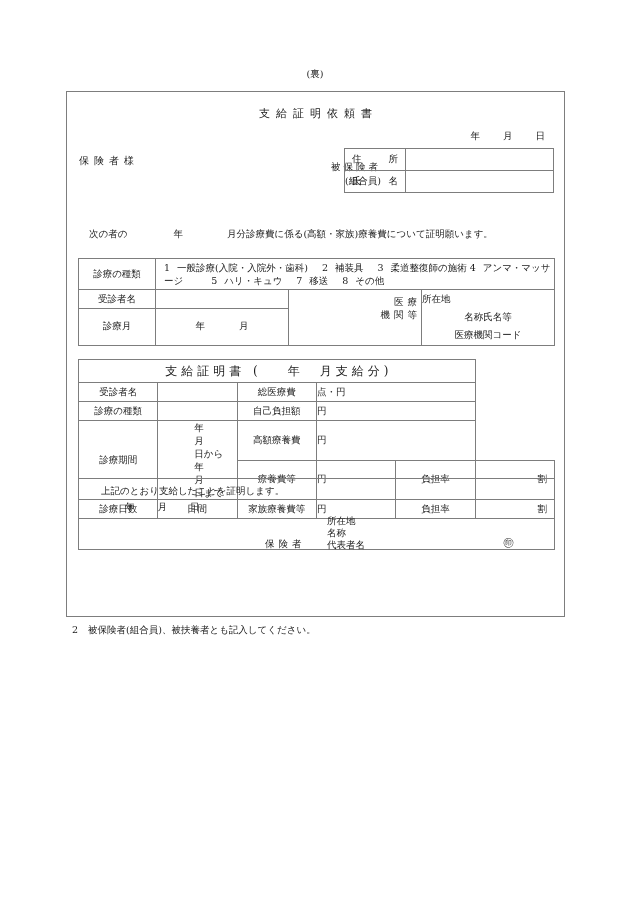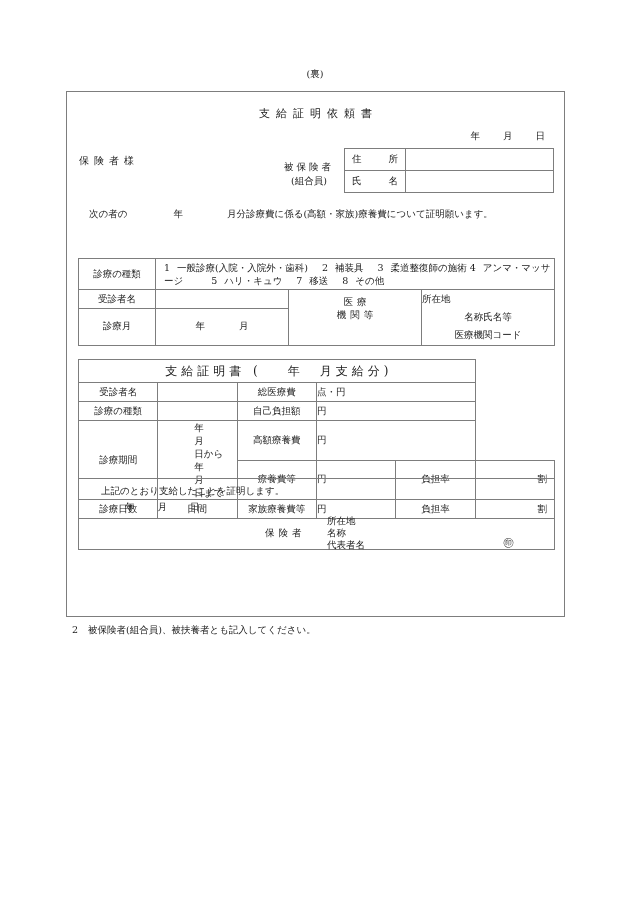"被保険者" .hihokensha { left: 186px -> 202px; text-align: center -> right }
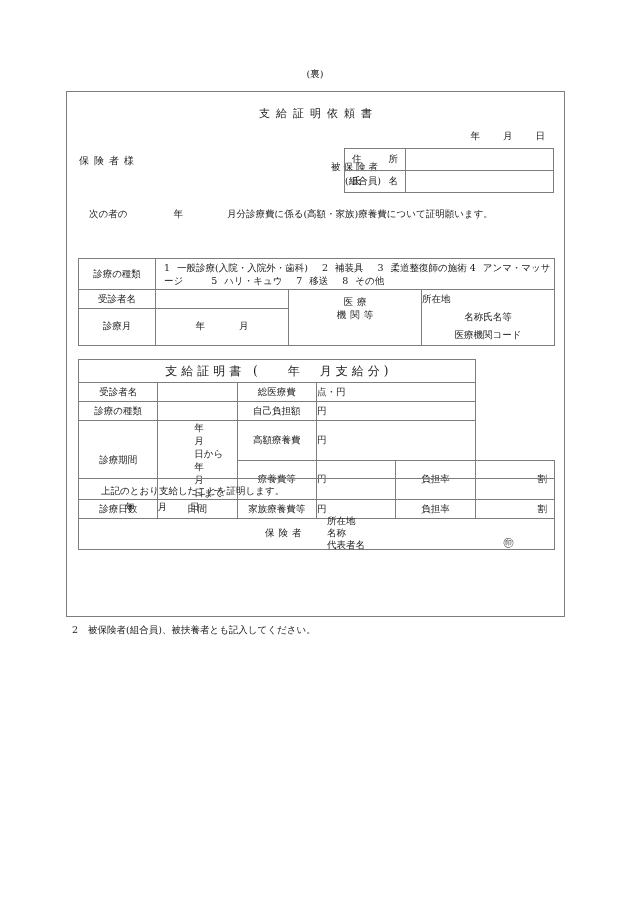"次の者の 年 月分診療費に係る(高額・家族)療養費について証明願います。" .lead-line { top: 116px -> 136px }
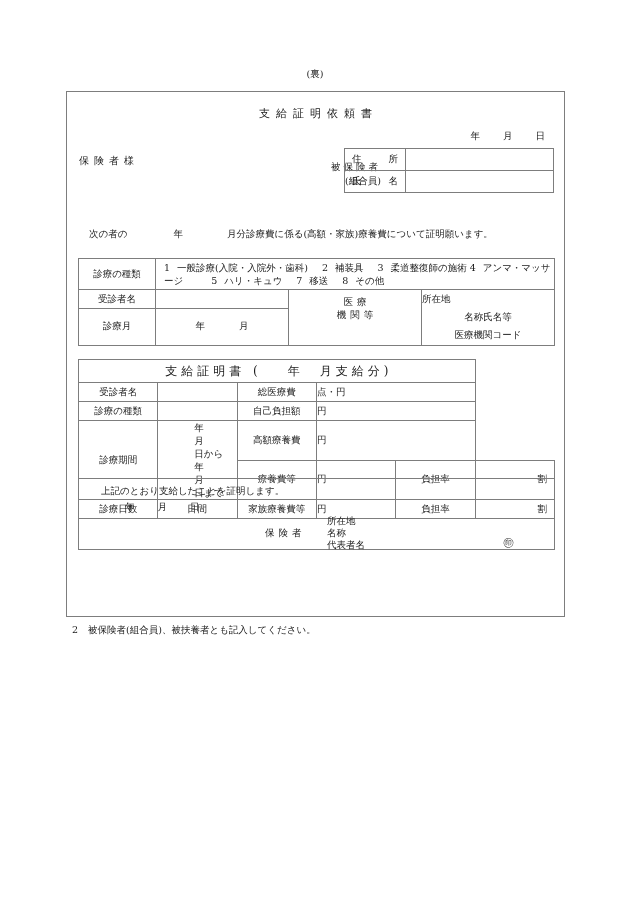"医療" .mi-stack span { text-align: none -> right }
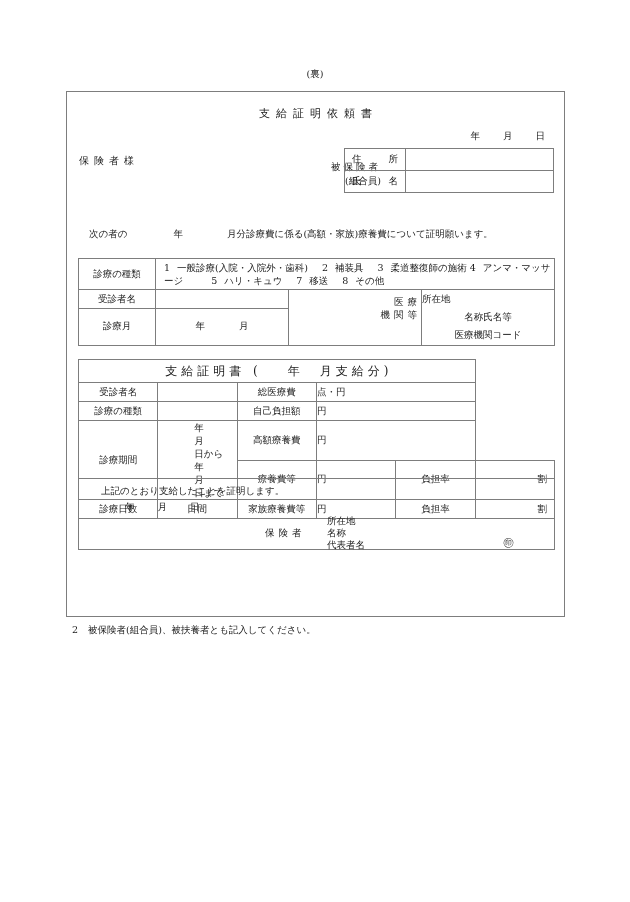"保険者" .sign-who { top: 48px -> 59px }
